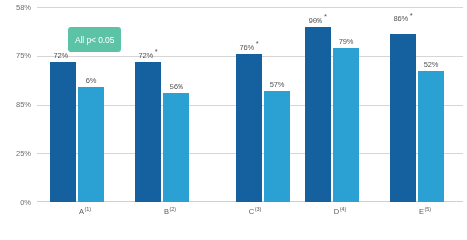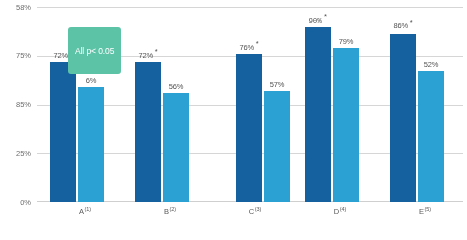"86% *" div.bar-label { bottom: 172px -> 179px }
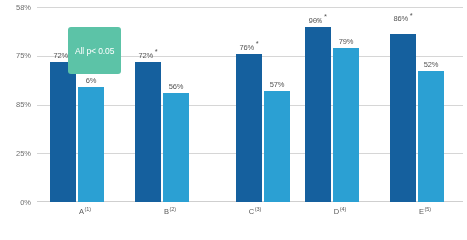"All p< 0.05" .annotation-badge { padding: 16px 7px -> 5px 7px }
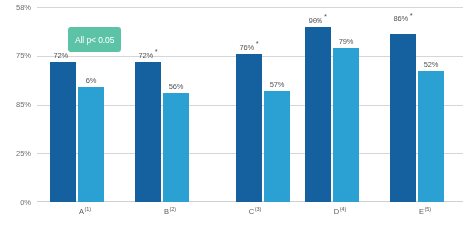"56%" div.bar-label { font-family: none -> Liberation Mono, monospace }
